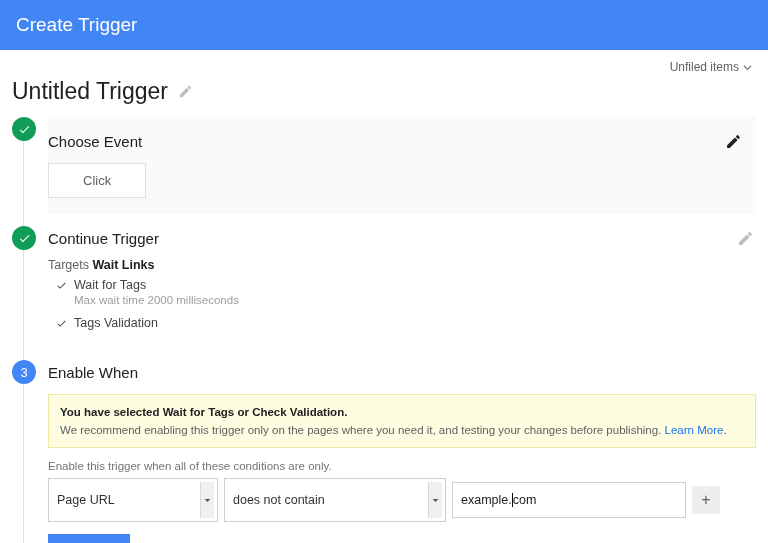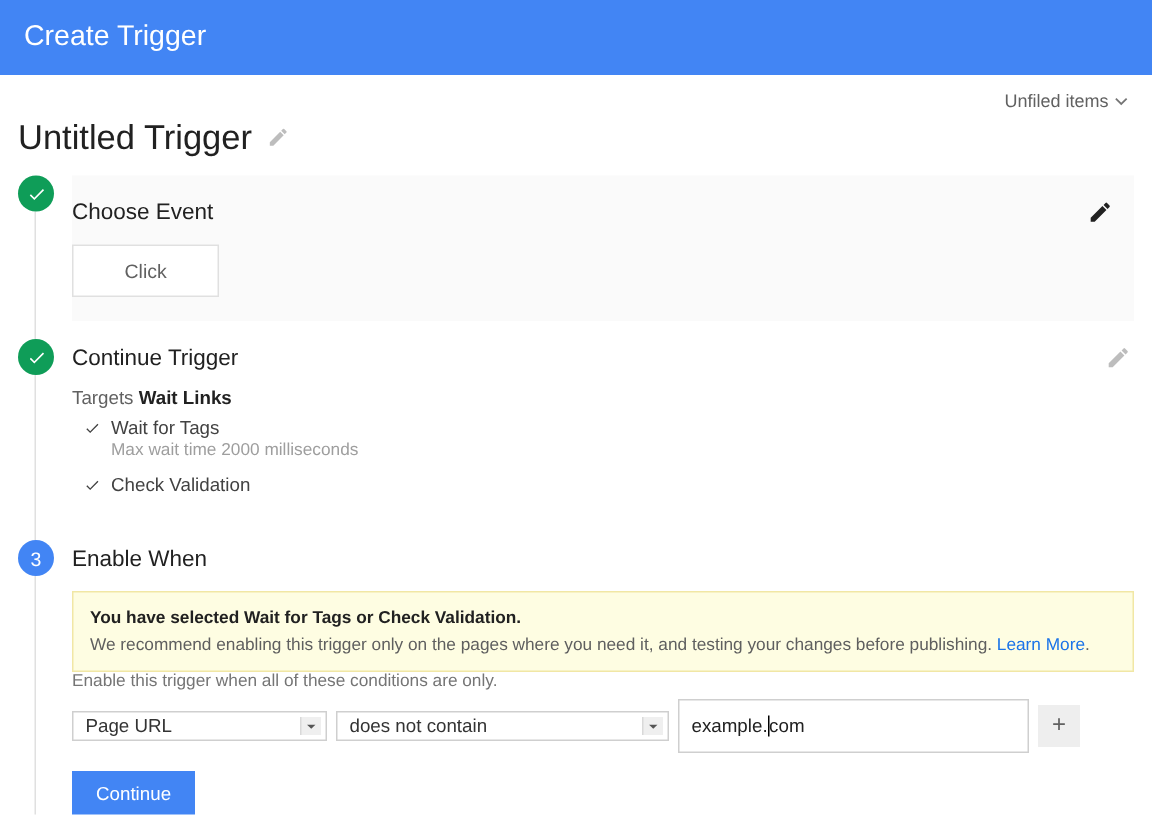"Check Validation" span { text: Check -> Tags }
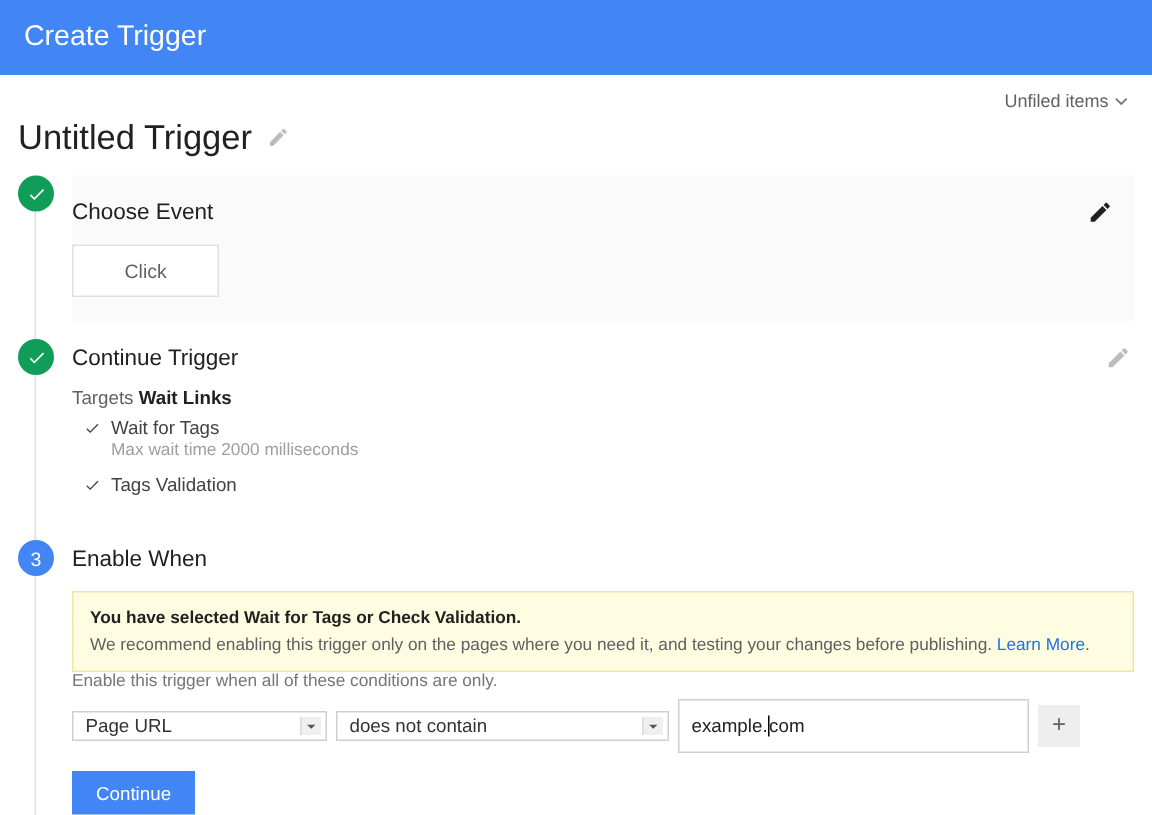"You have selected Wait for" .notice { margin-bottom: none -> 12px }
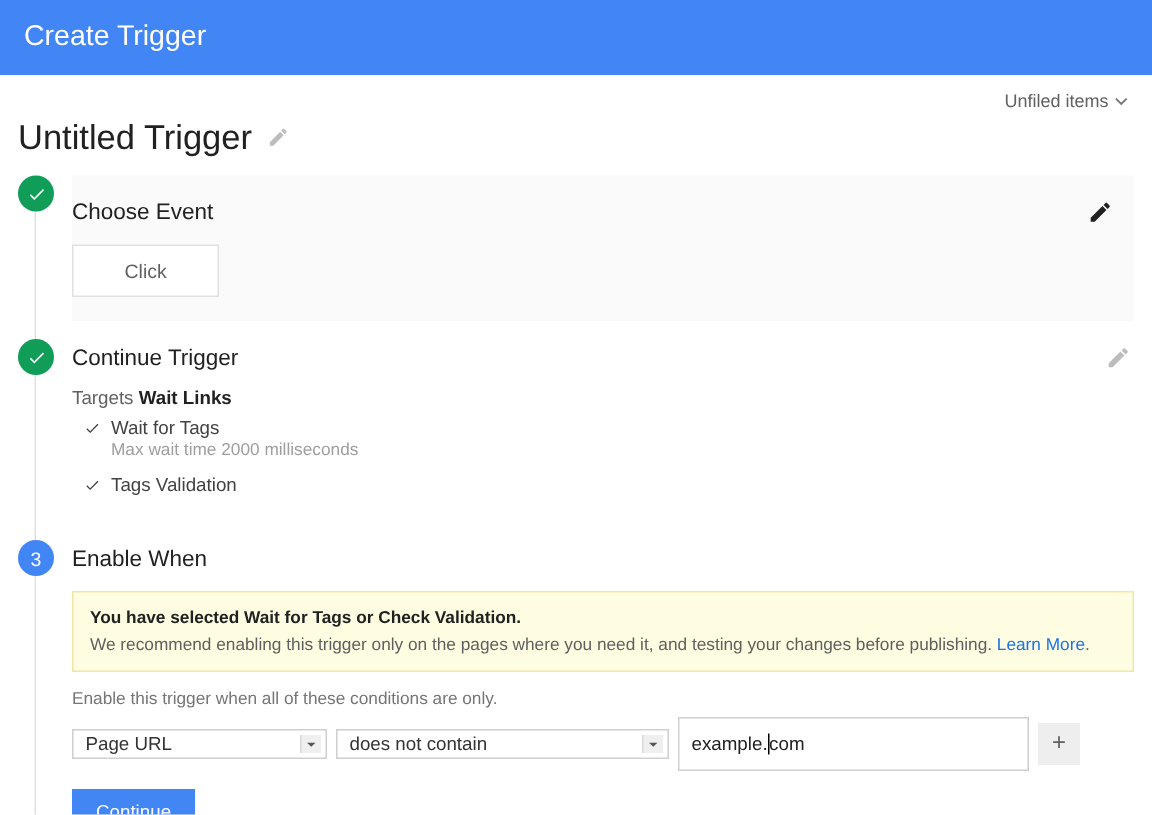"Page URL" .select { height: 20px -> 44px }
